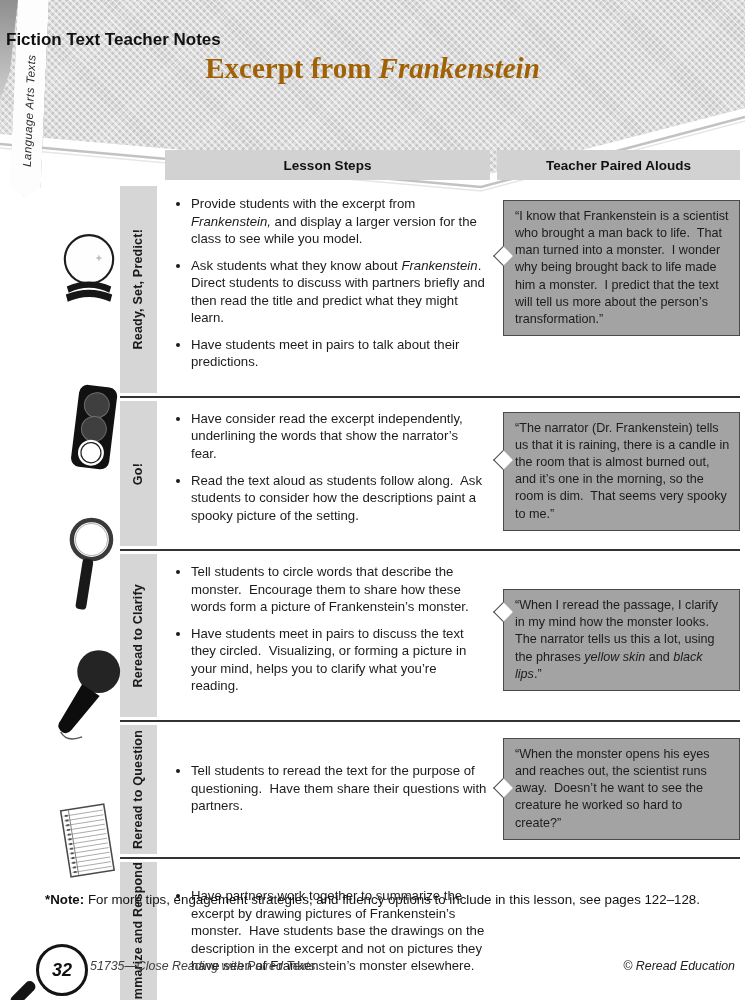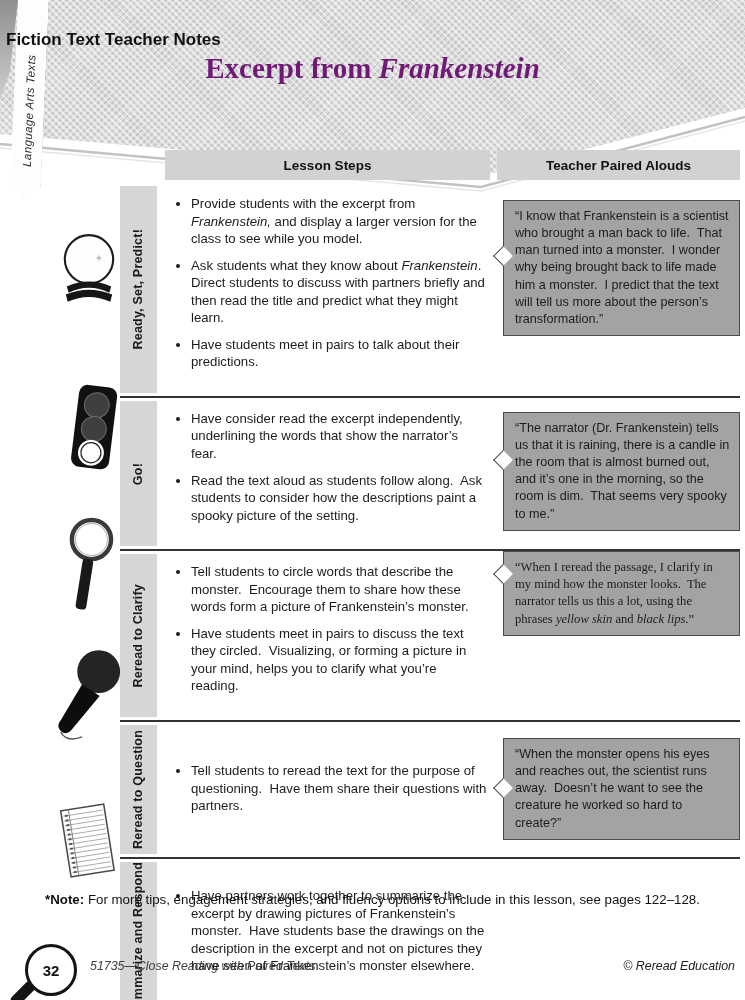"Excerpt from Frankenstein" .h-title { color: #701a75 -> #a16207 }
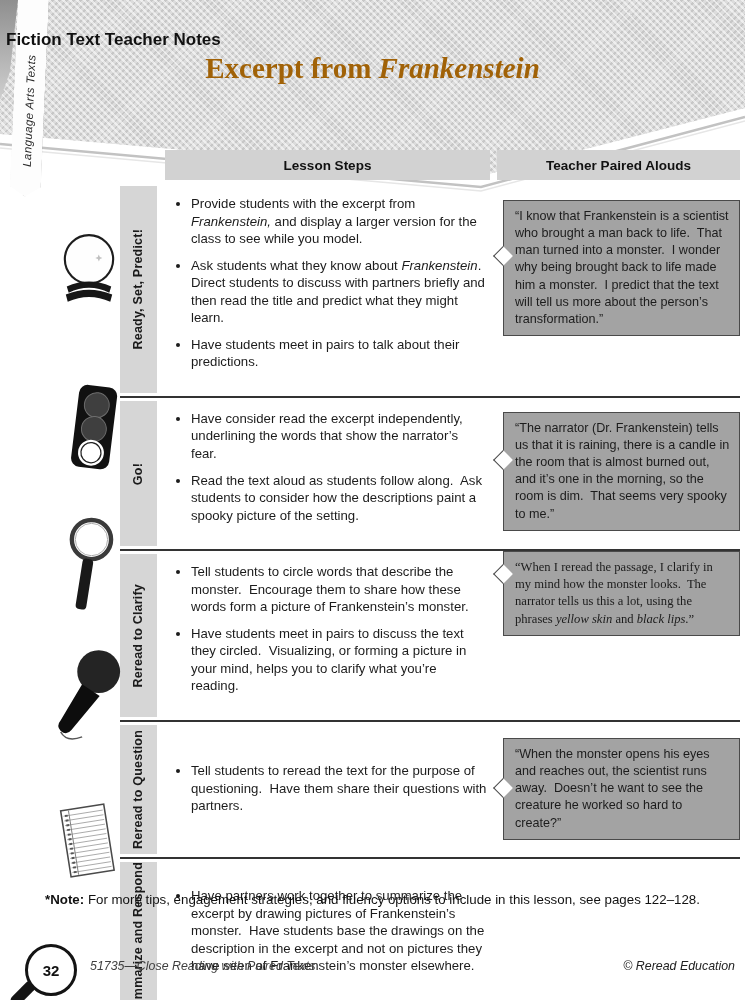"“When I reread the passage," .r2 .bubble { font-family: Liberation Serif, serif -> none; margin-top: none -> 38px }
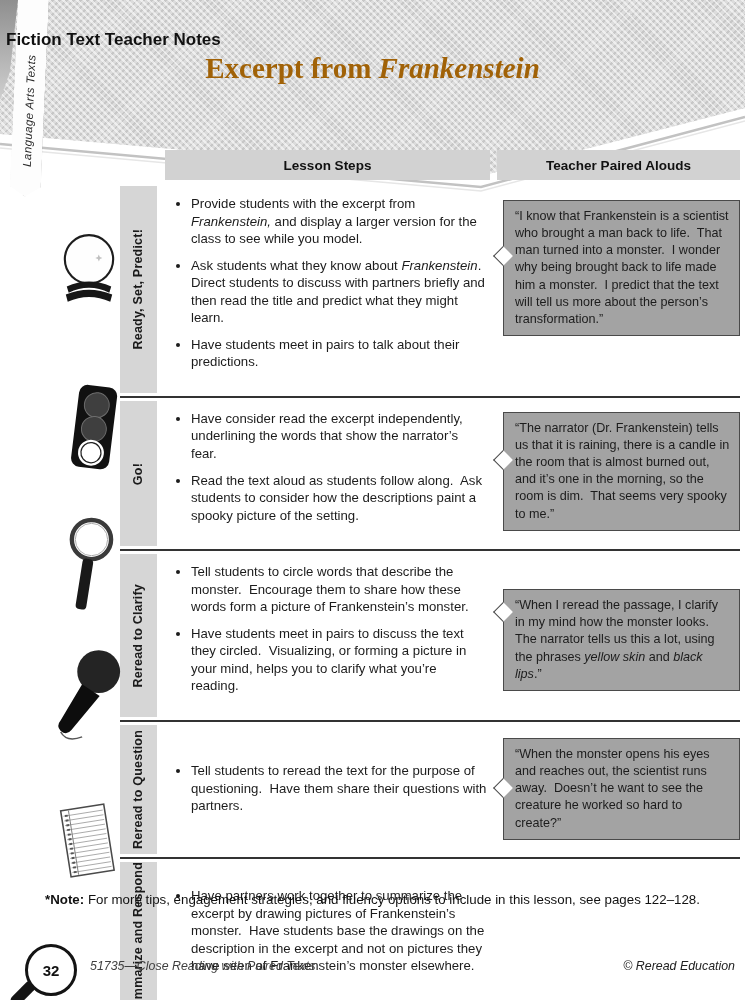"32" .pagecircle { font-size: 15px -> 18px; font-style: none -> italic; left: 25px -> 36px }
